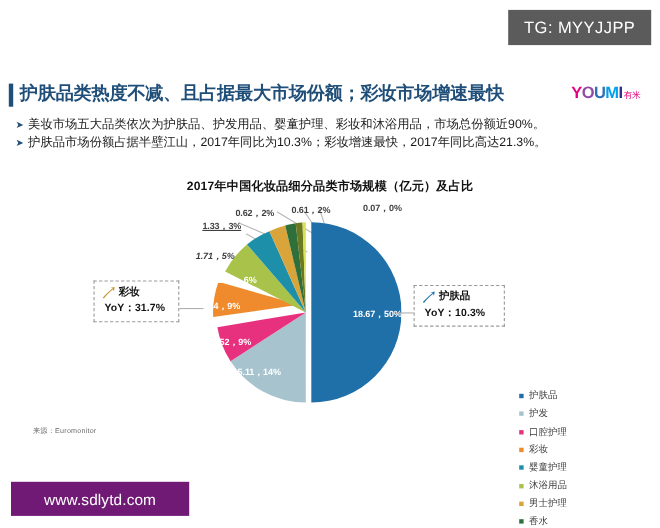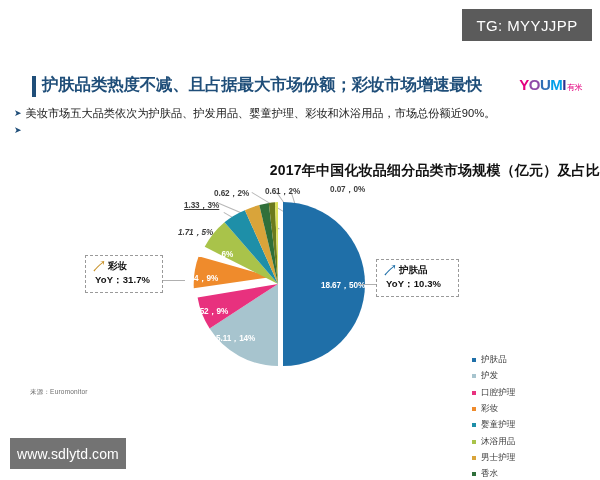"护肤品类热度不减、且占据最大市场份额；彩妆市场增速最快" .slide-header { left: 32px -> 8px }
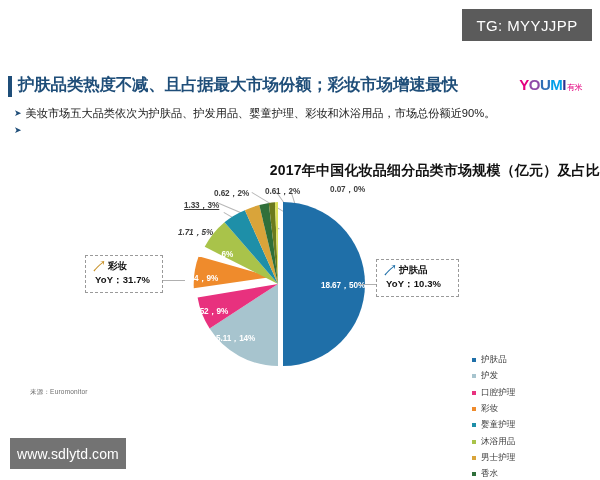"护肤品市场份额占据半壁江山，2017年同比为10.3%；彩妆增速最快，2017年" span { html: none -> <span>护肤品市场份额占据半壁江山，2017年同比为10.3%；彩妆增速最快，2017年同比高达21.3%。</span> }
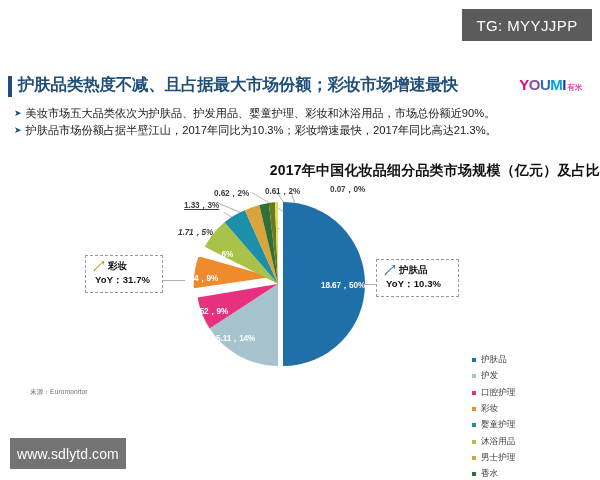"2017年中国化妆品细分品类市场规模（亿元）及占比" .chart-title { font-size: 14px -> 11px; text-align: right -> center }
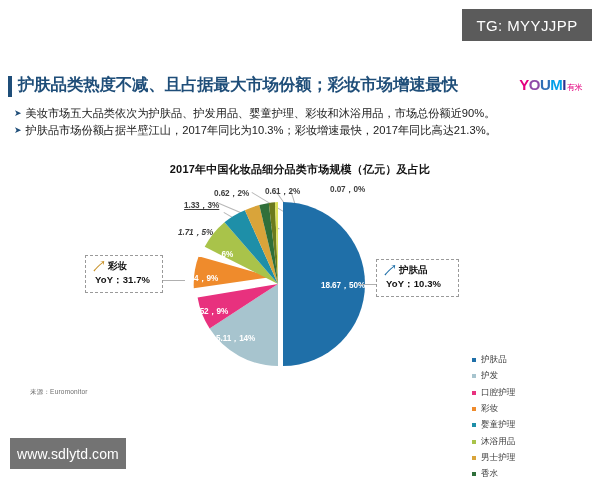"www.sdlytd.com" .site-watermark { background: #737373 -> #701a75; width: 116px -> 162px }
